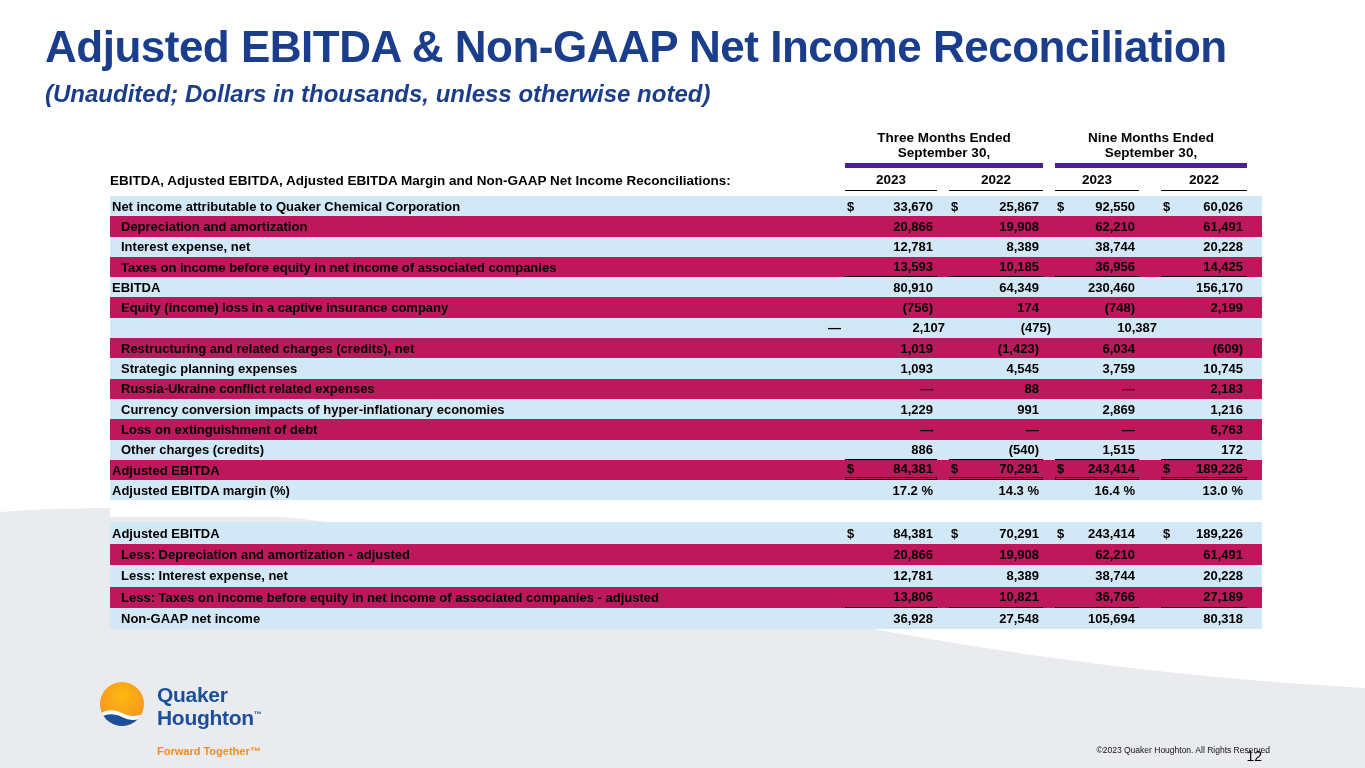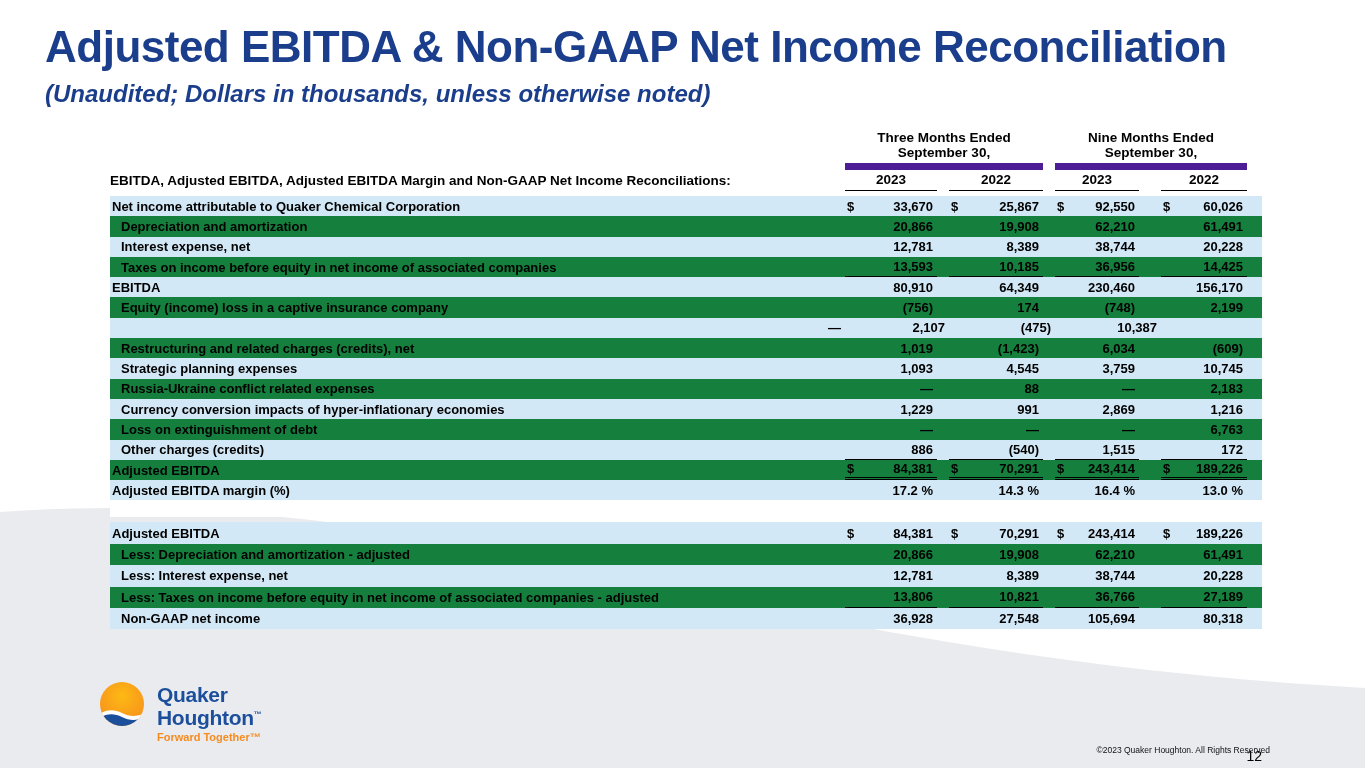"Three Months Ended" .group-head { border-bottom: 7px solid #4c1d95 -> 5px solid #4c1d95 }
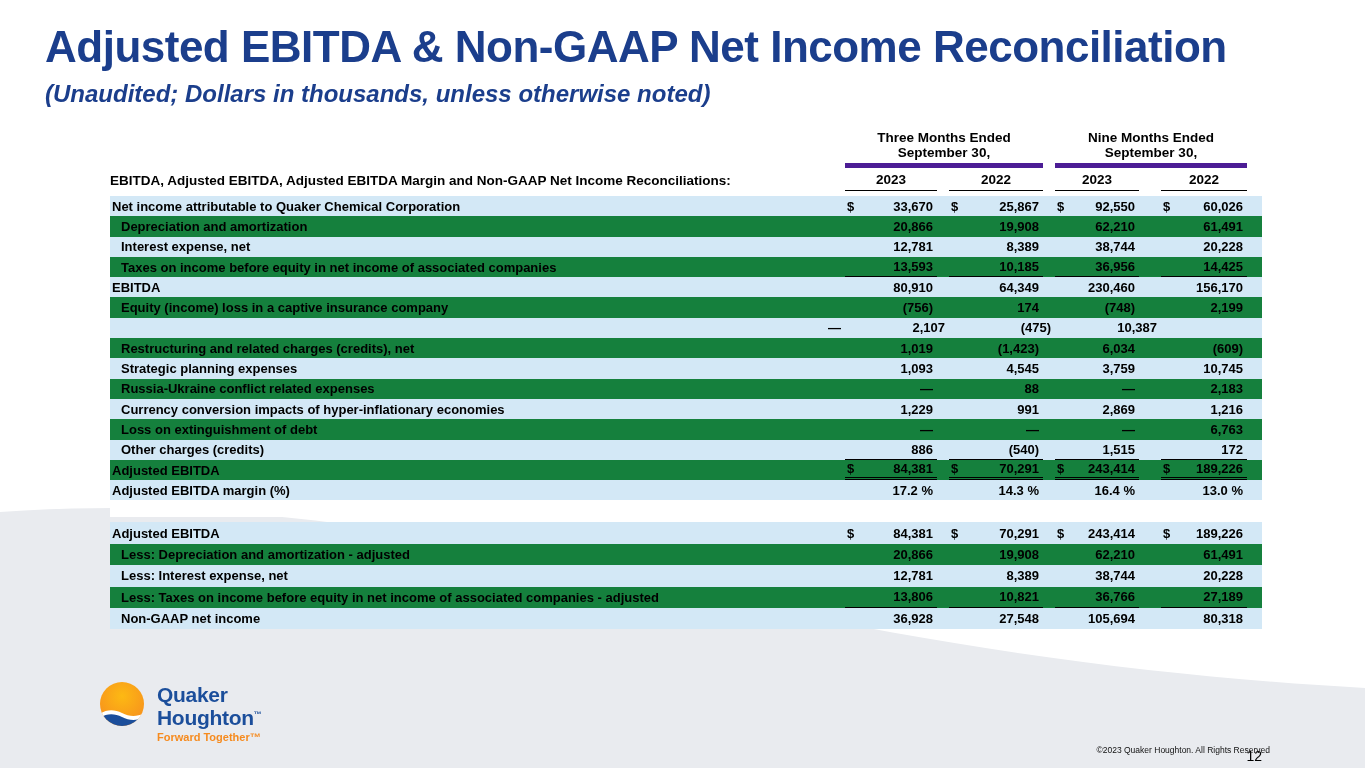"Depreciation and amortization" .trow { background: #15803d -> #be185d }
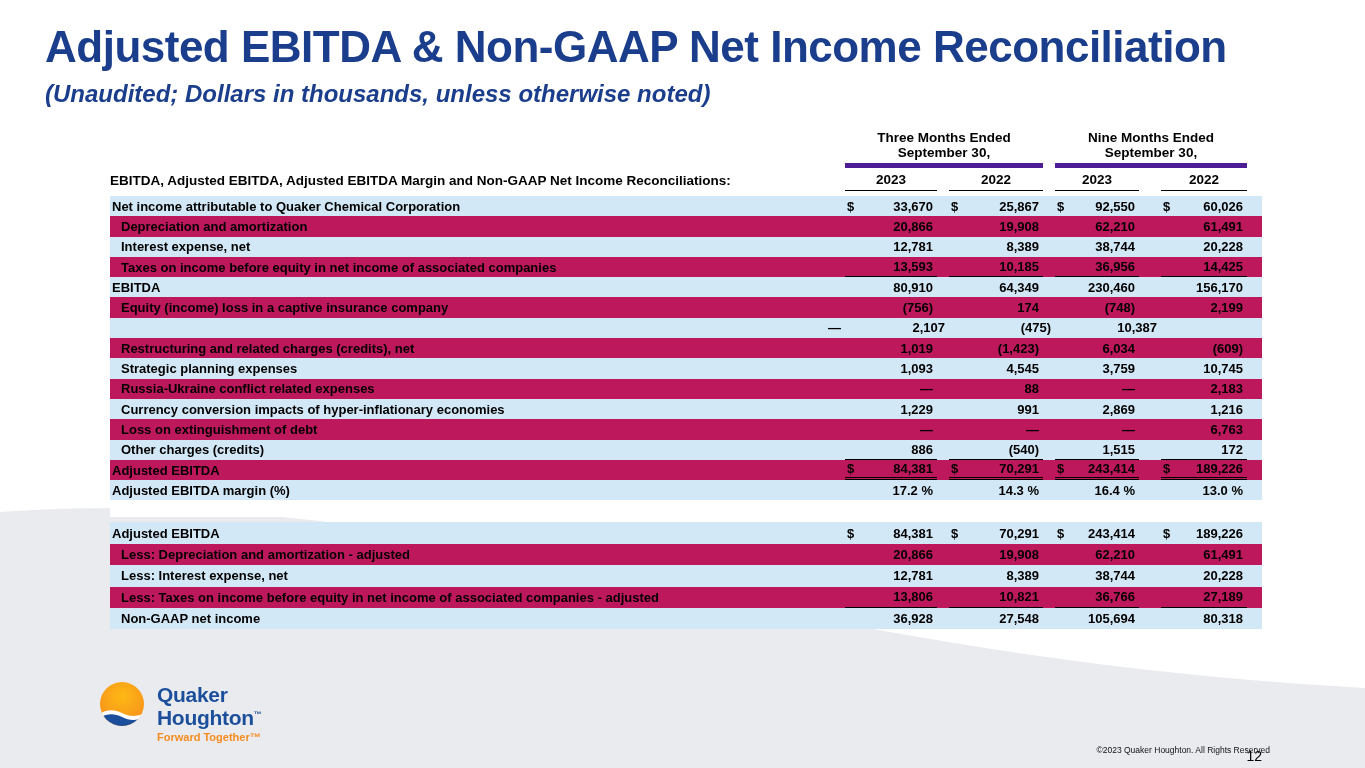"Forward Together™" .logo-tagline { margin-top: 3px -> 17px }
